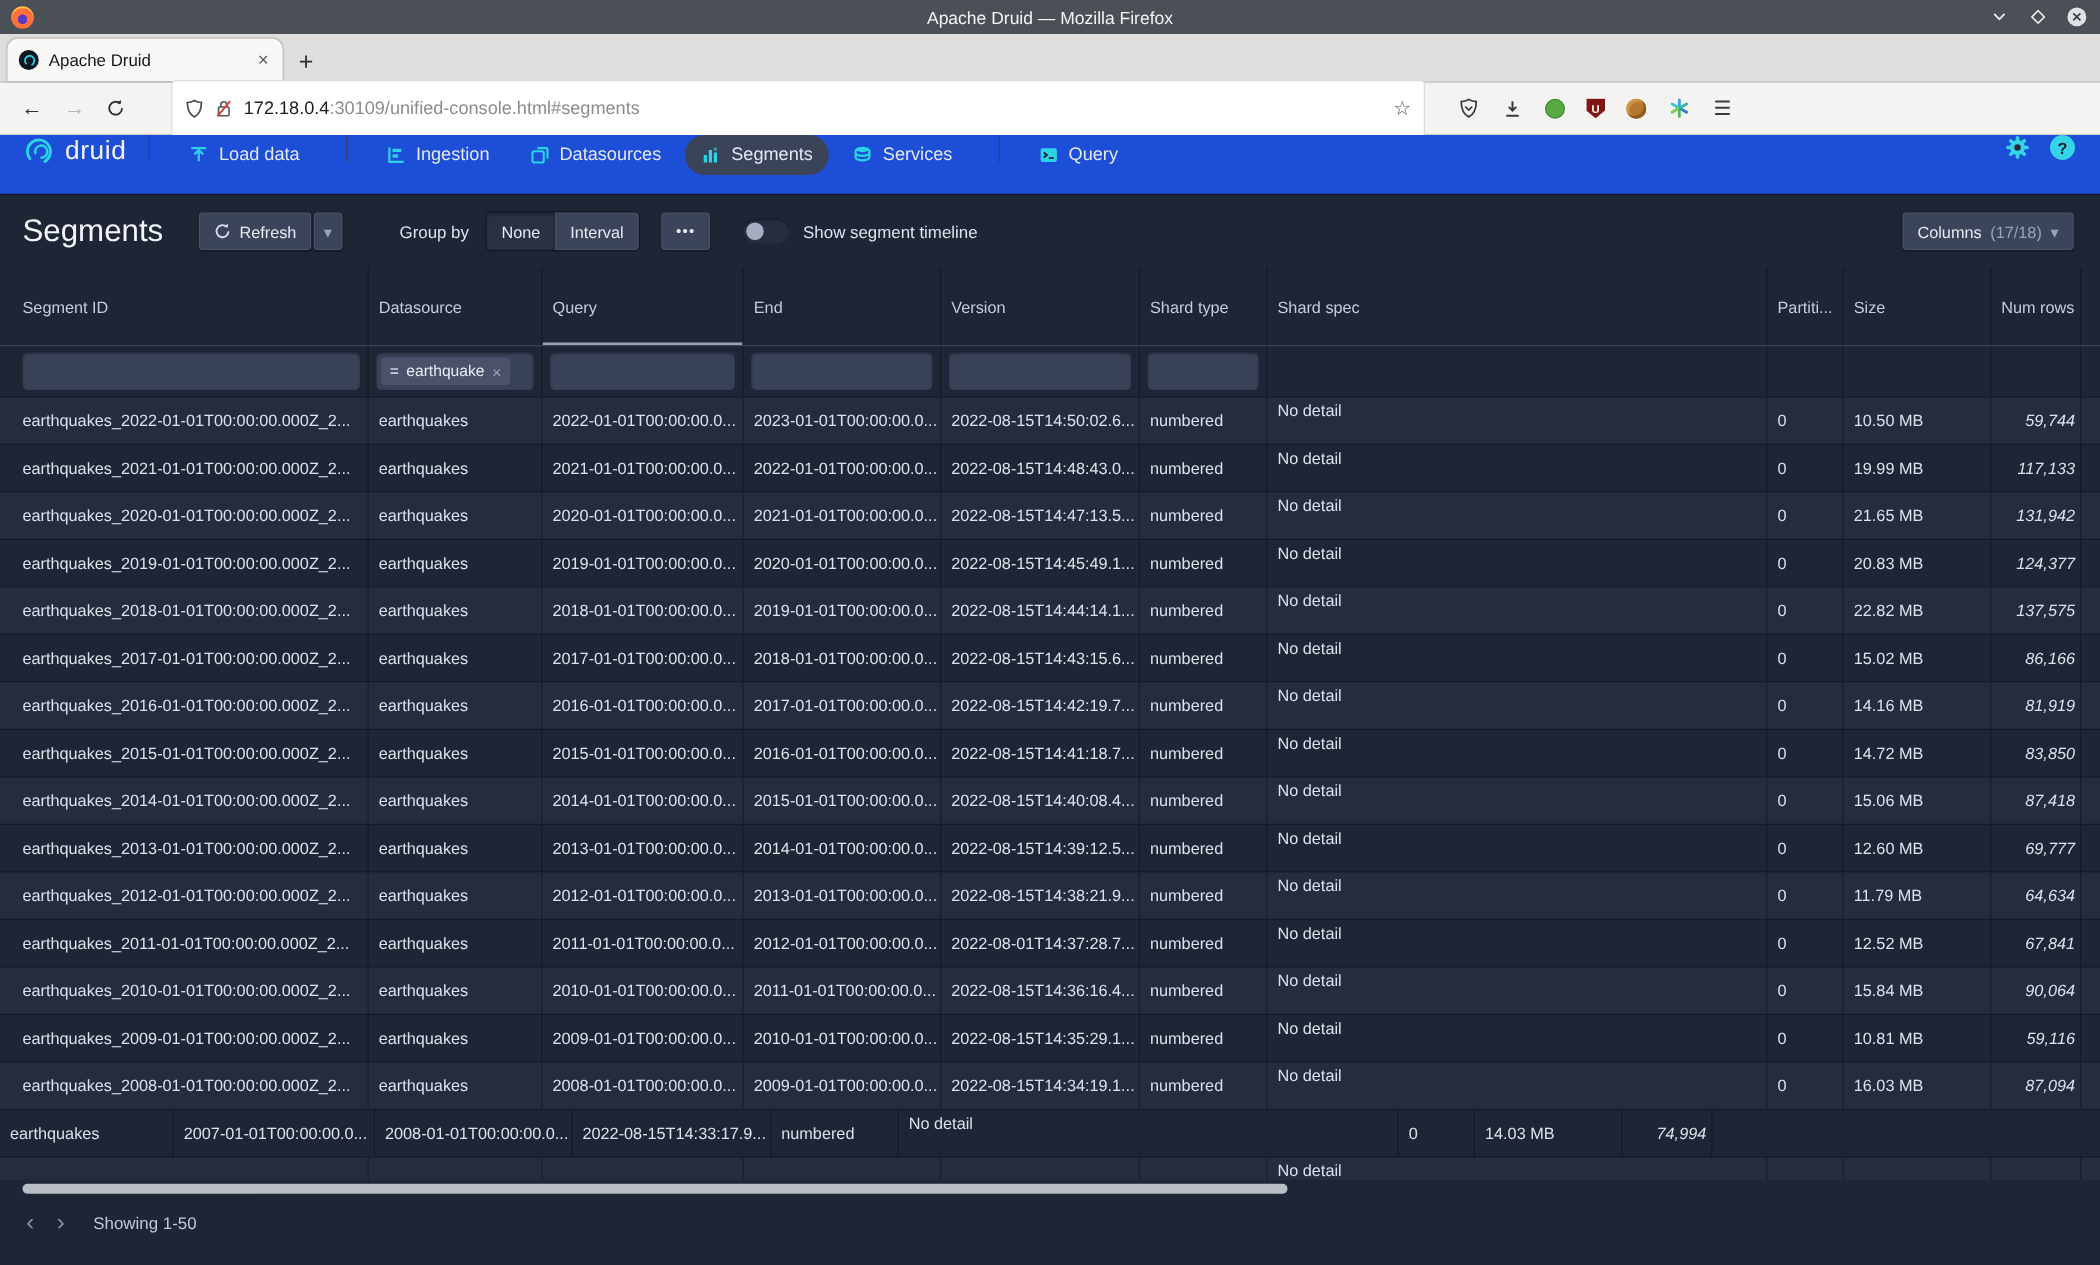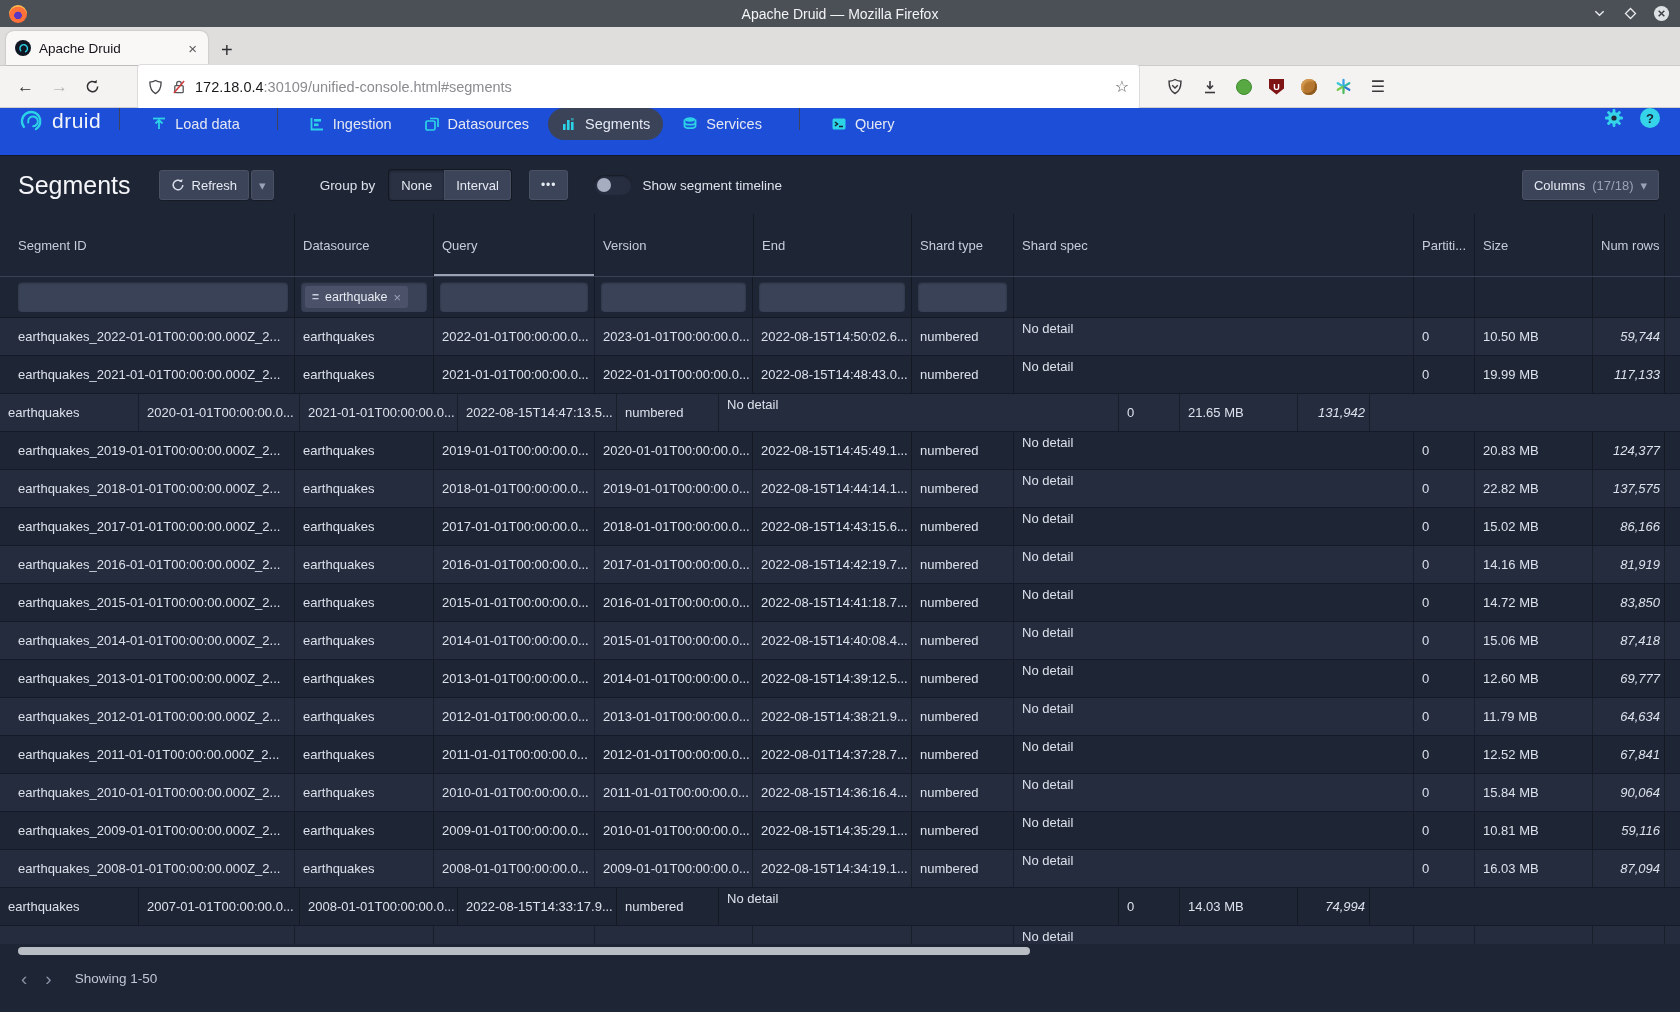"Apache Druid" .tab { width: 202px -> 220px }
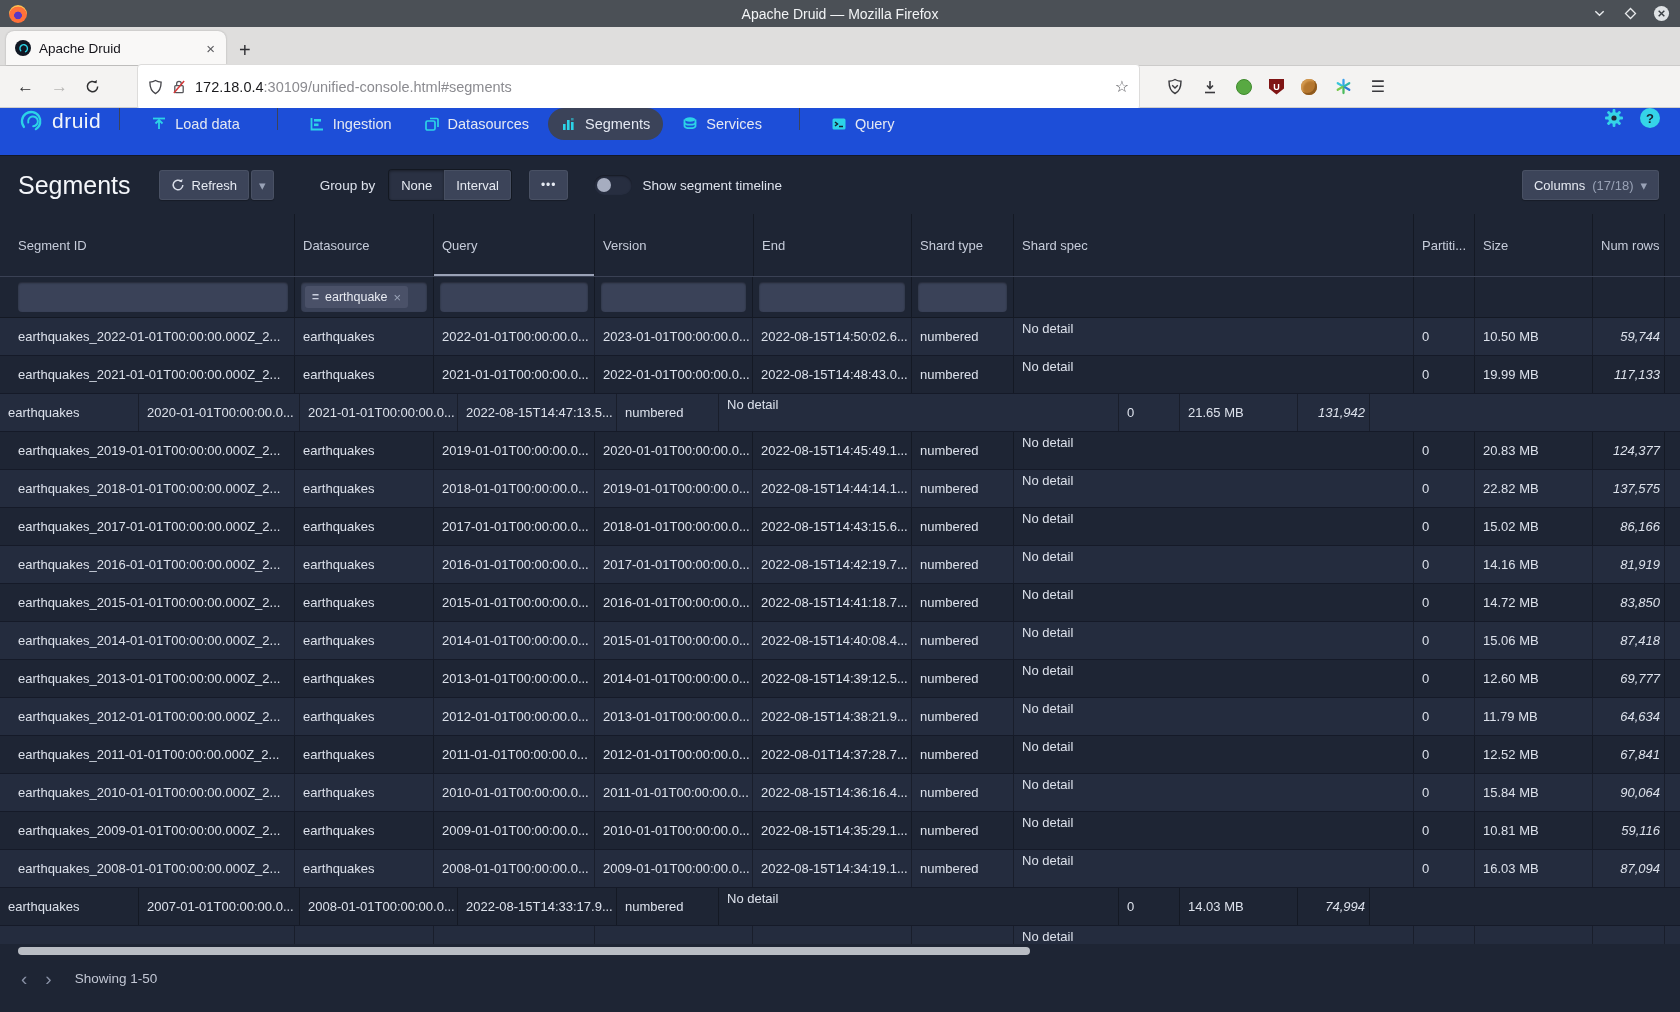"Version" div.th { order: before "End" -> after "End" }
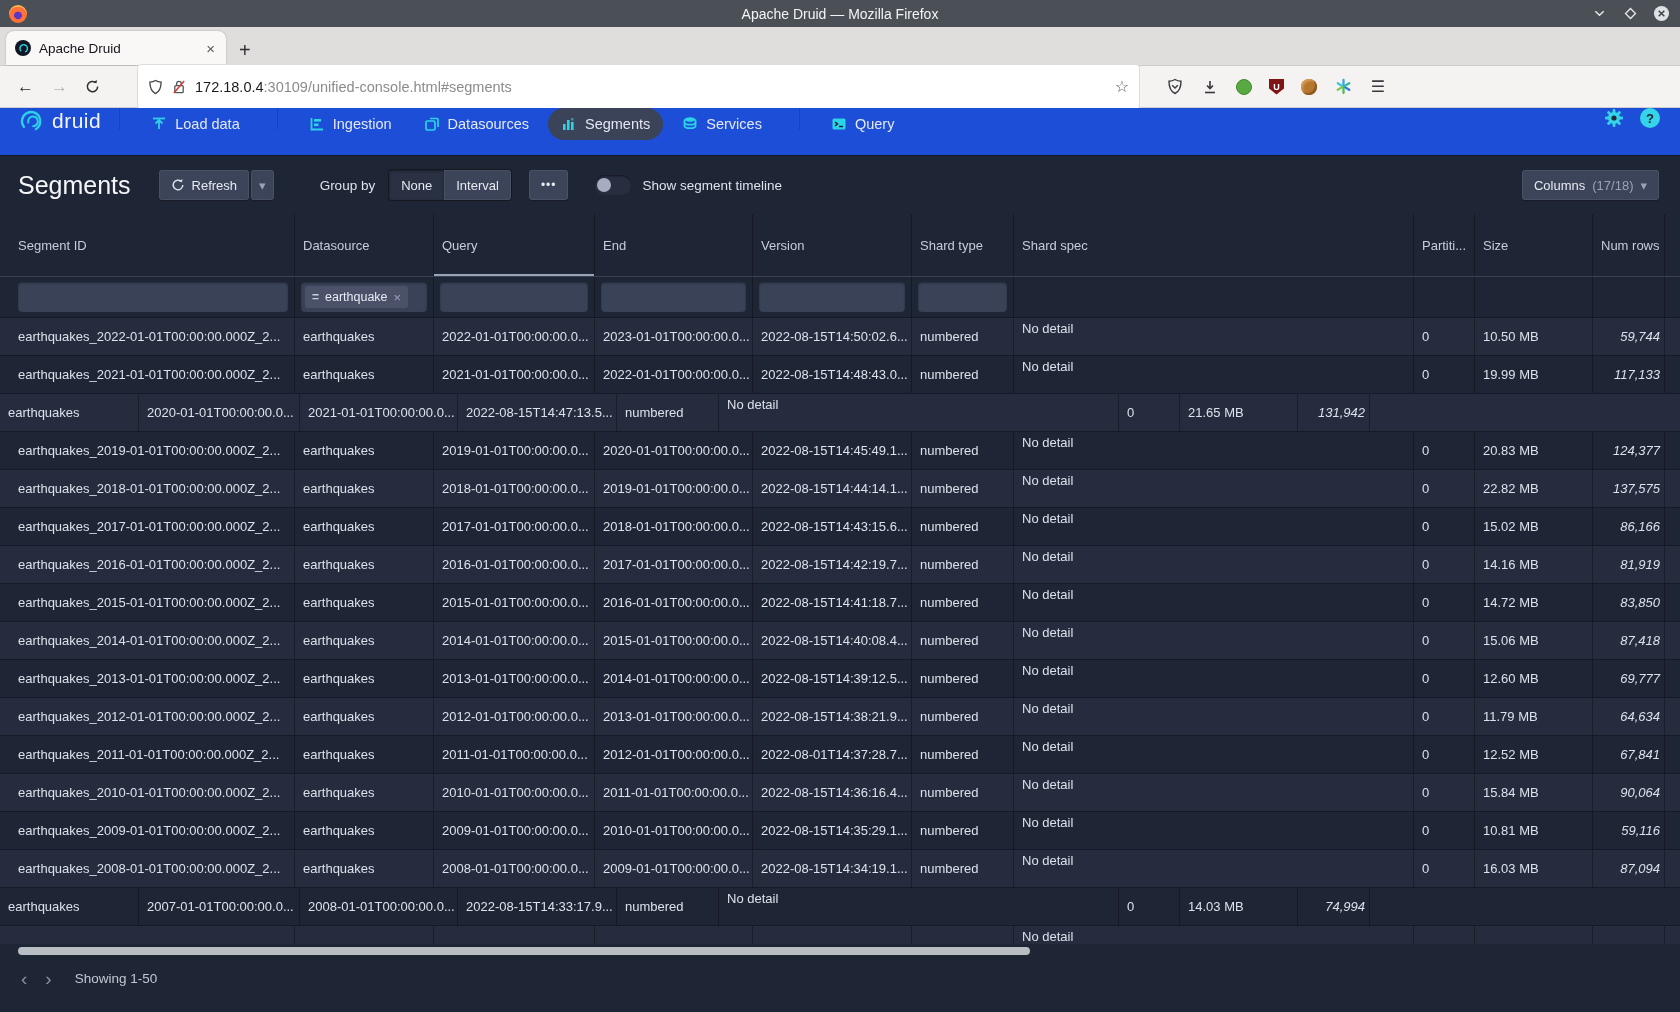"earthquakes_2020-01-01T00:00:00.000Z_2.." div.td { html: none -> <div>earthquakes_2020-01-01T00:00:00.000Z_2...</div> }
